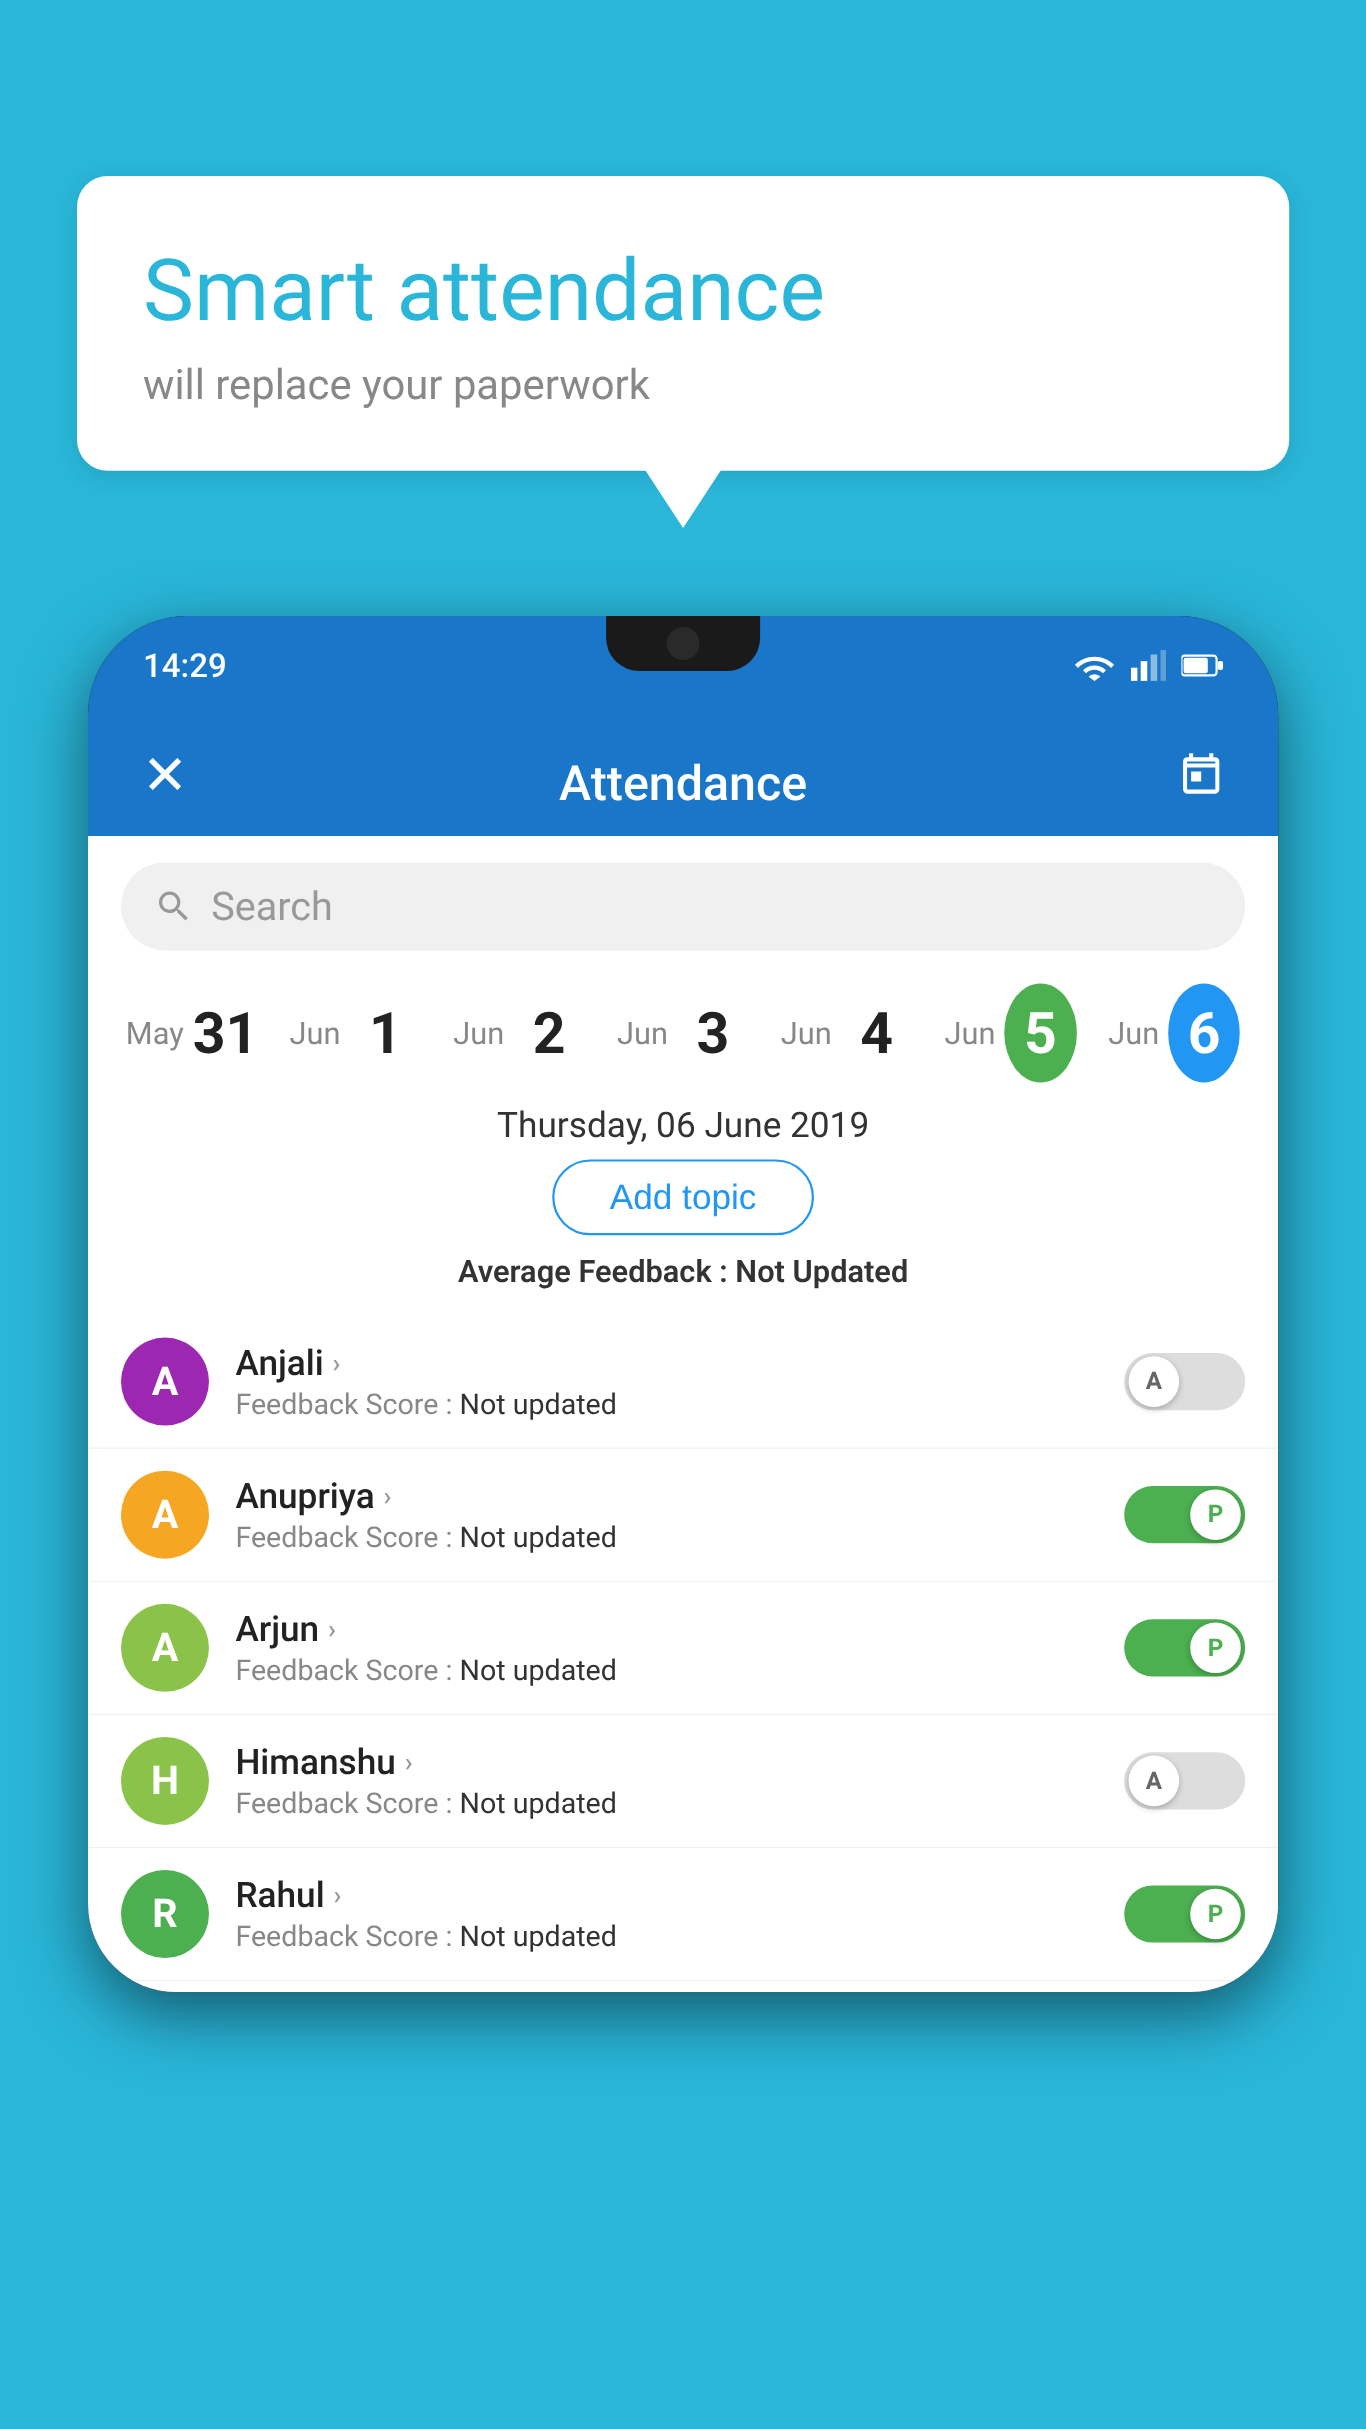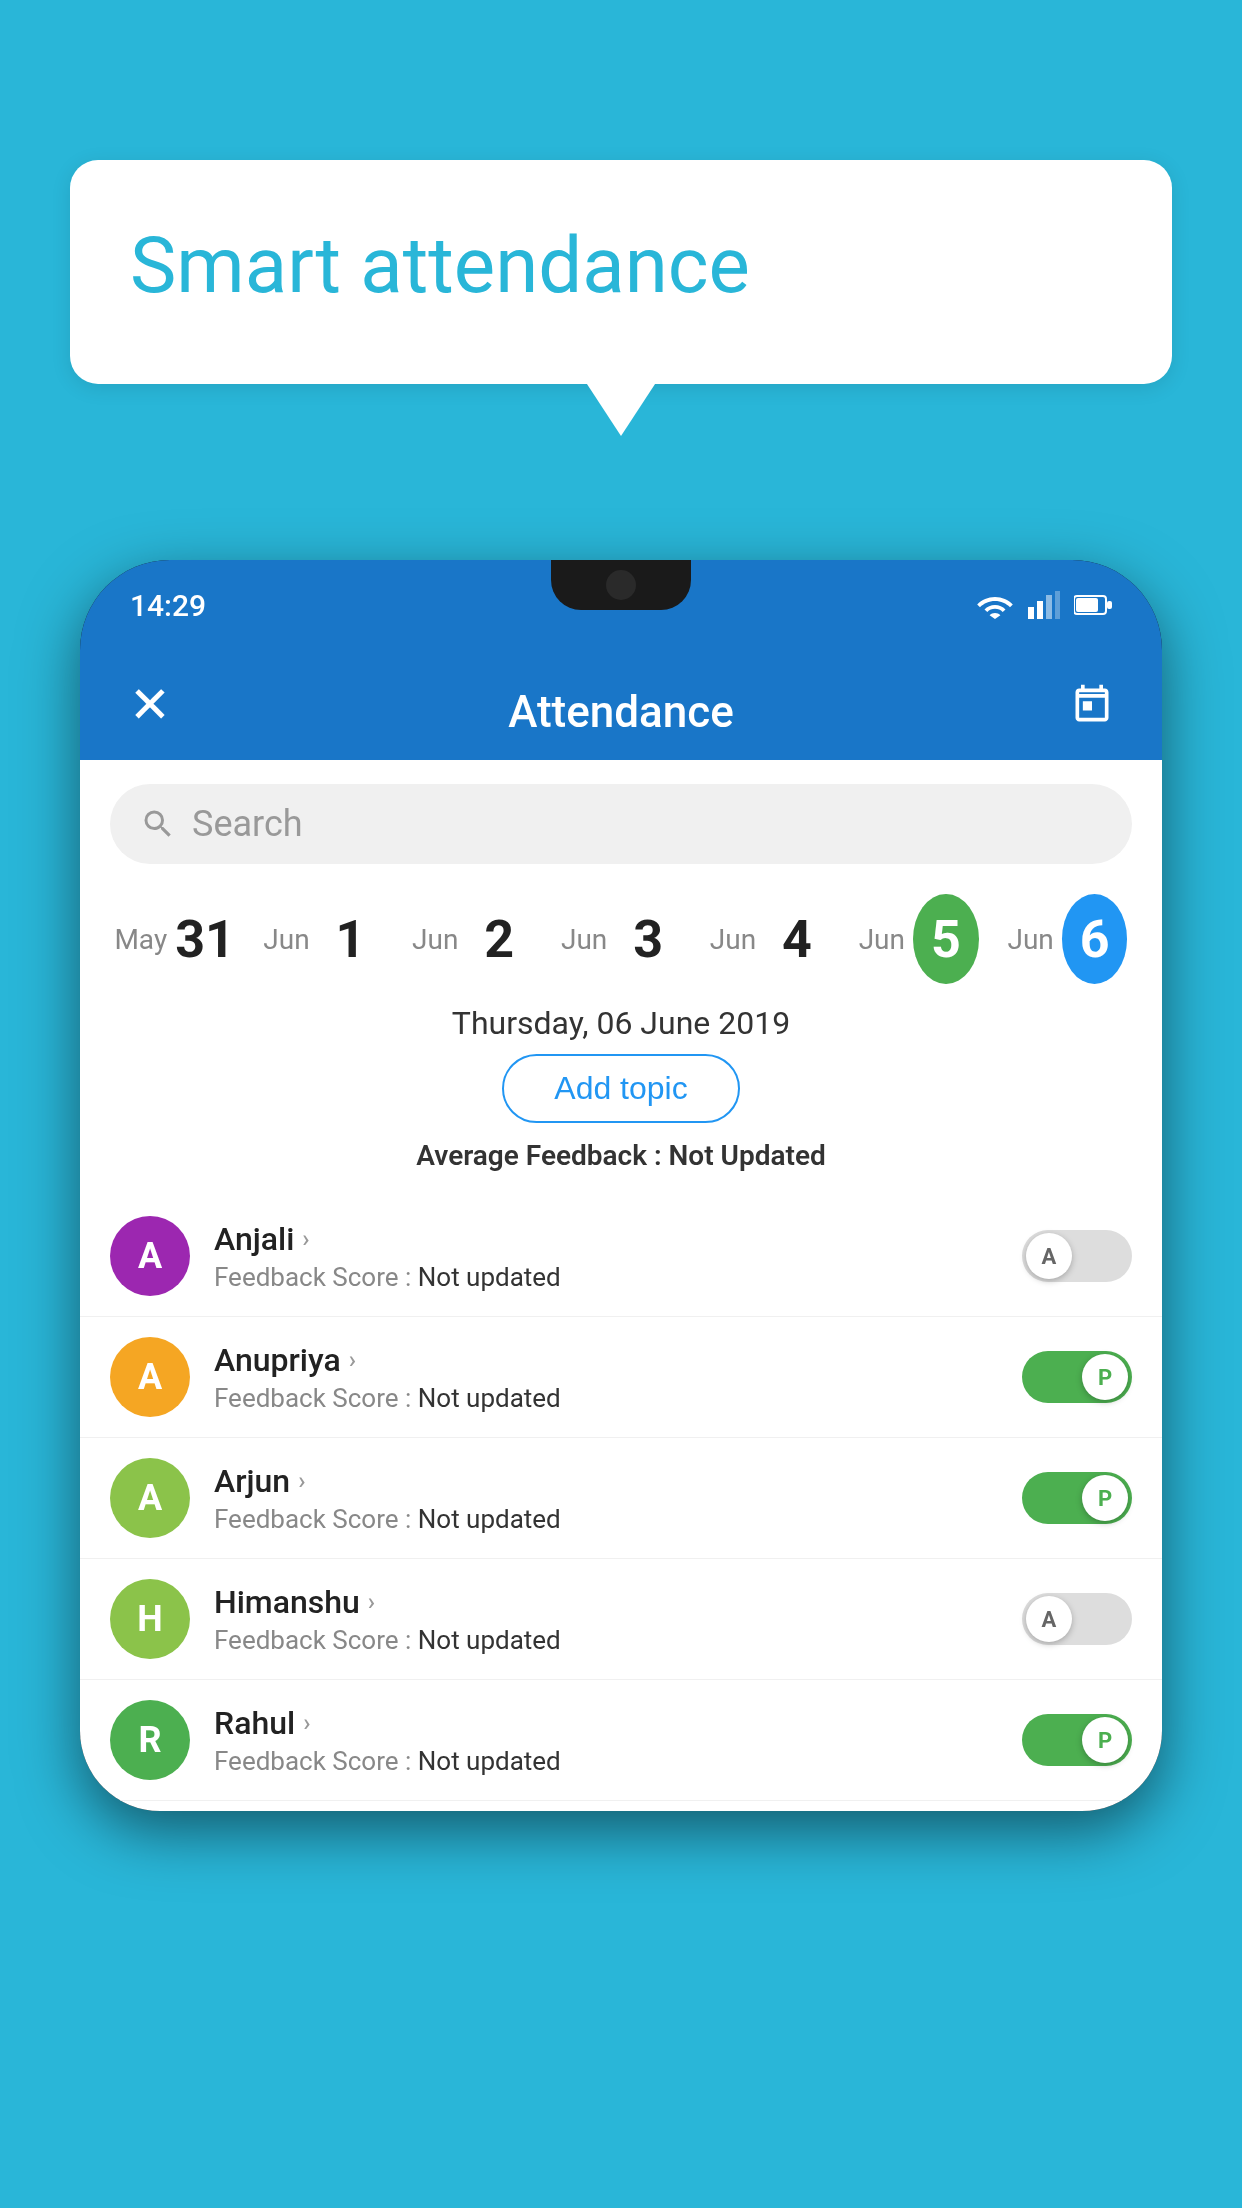"will replace your paperwork" div.bubble-subtitle { html: none -> <div>will replace your paperwork</div> }
